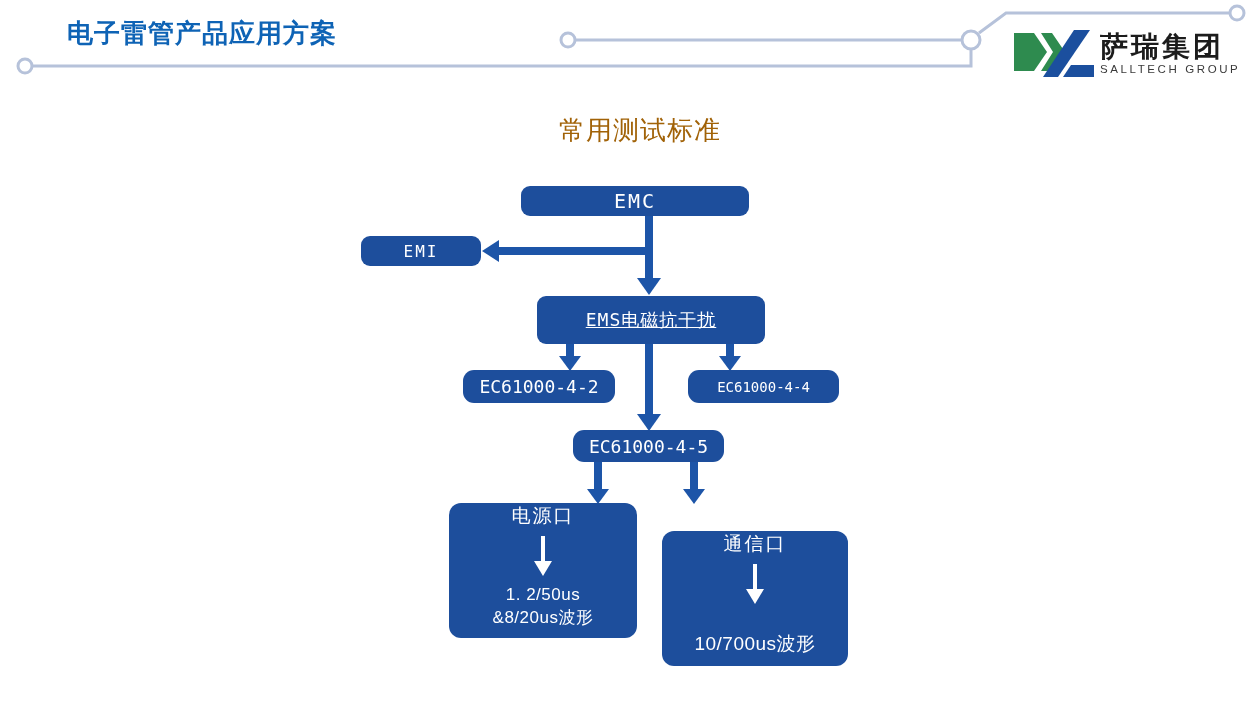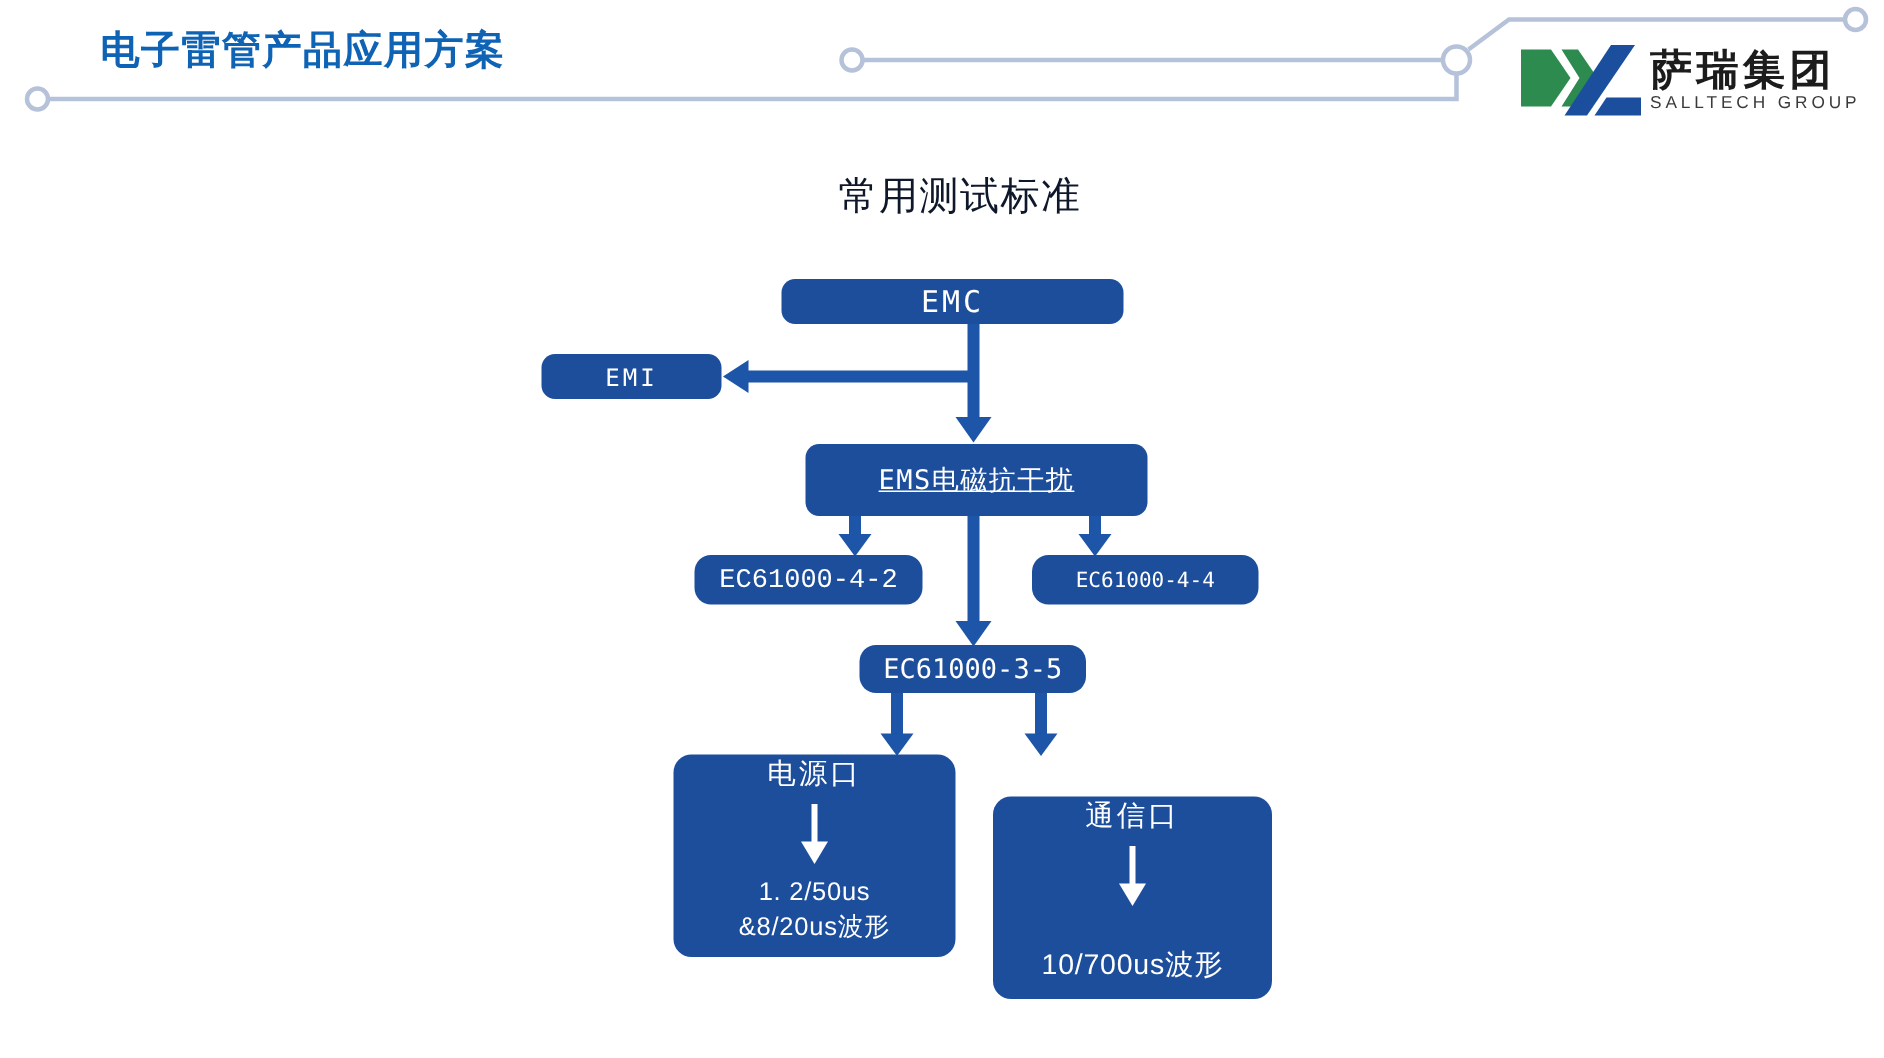"常用测试标准" .subtitle { color: #0f172a -> #a16207 }
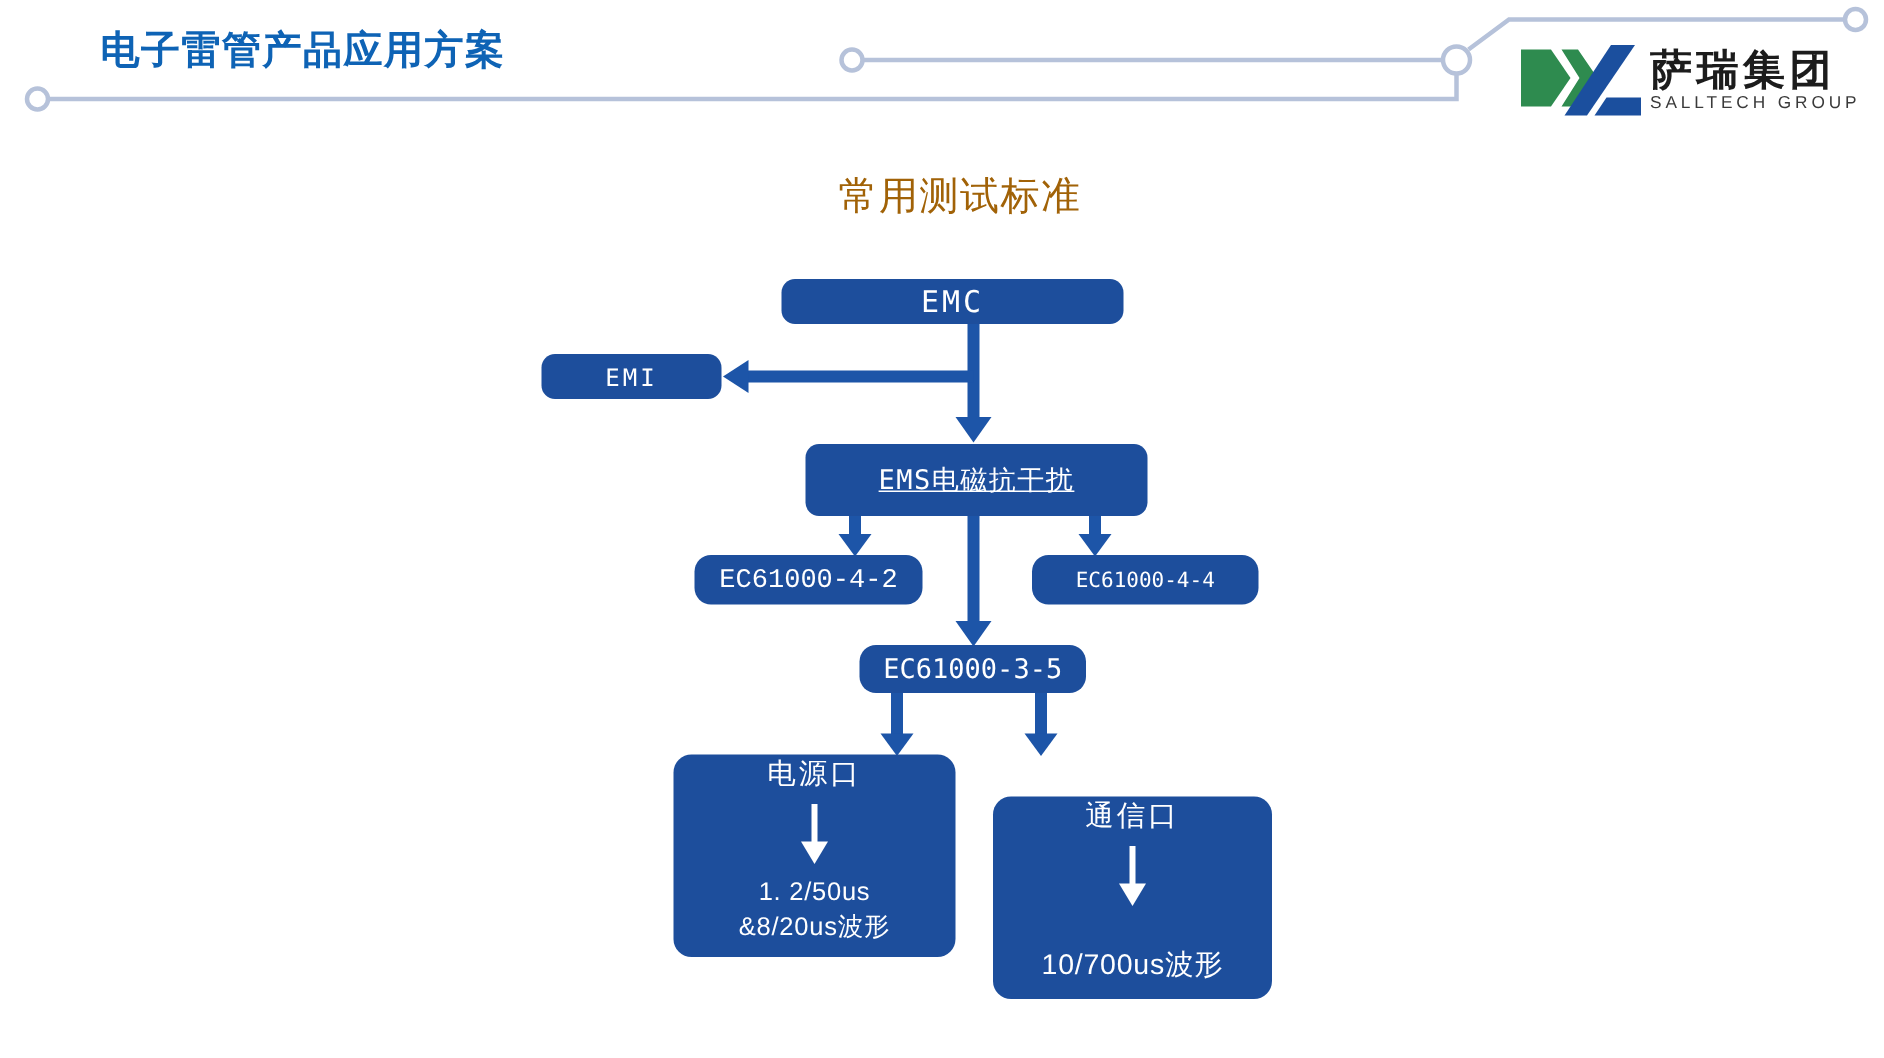"EC61000-4-2" .node-ec42 { font-family: Liberation Mono, monospace -> none }
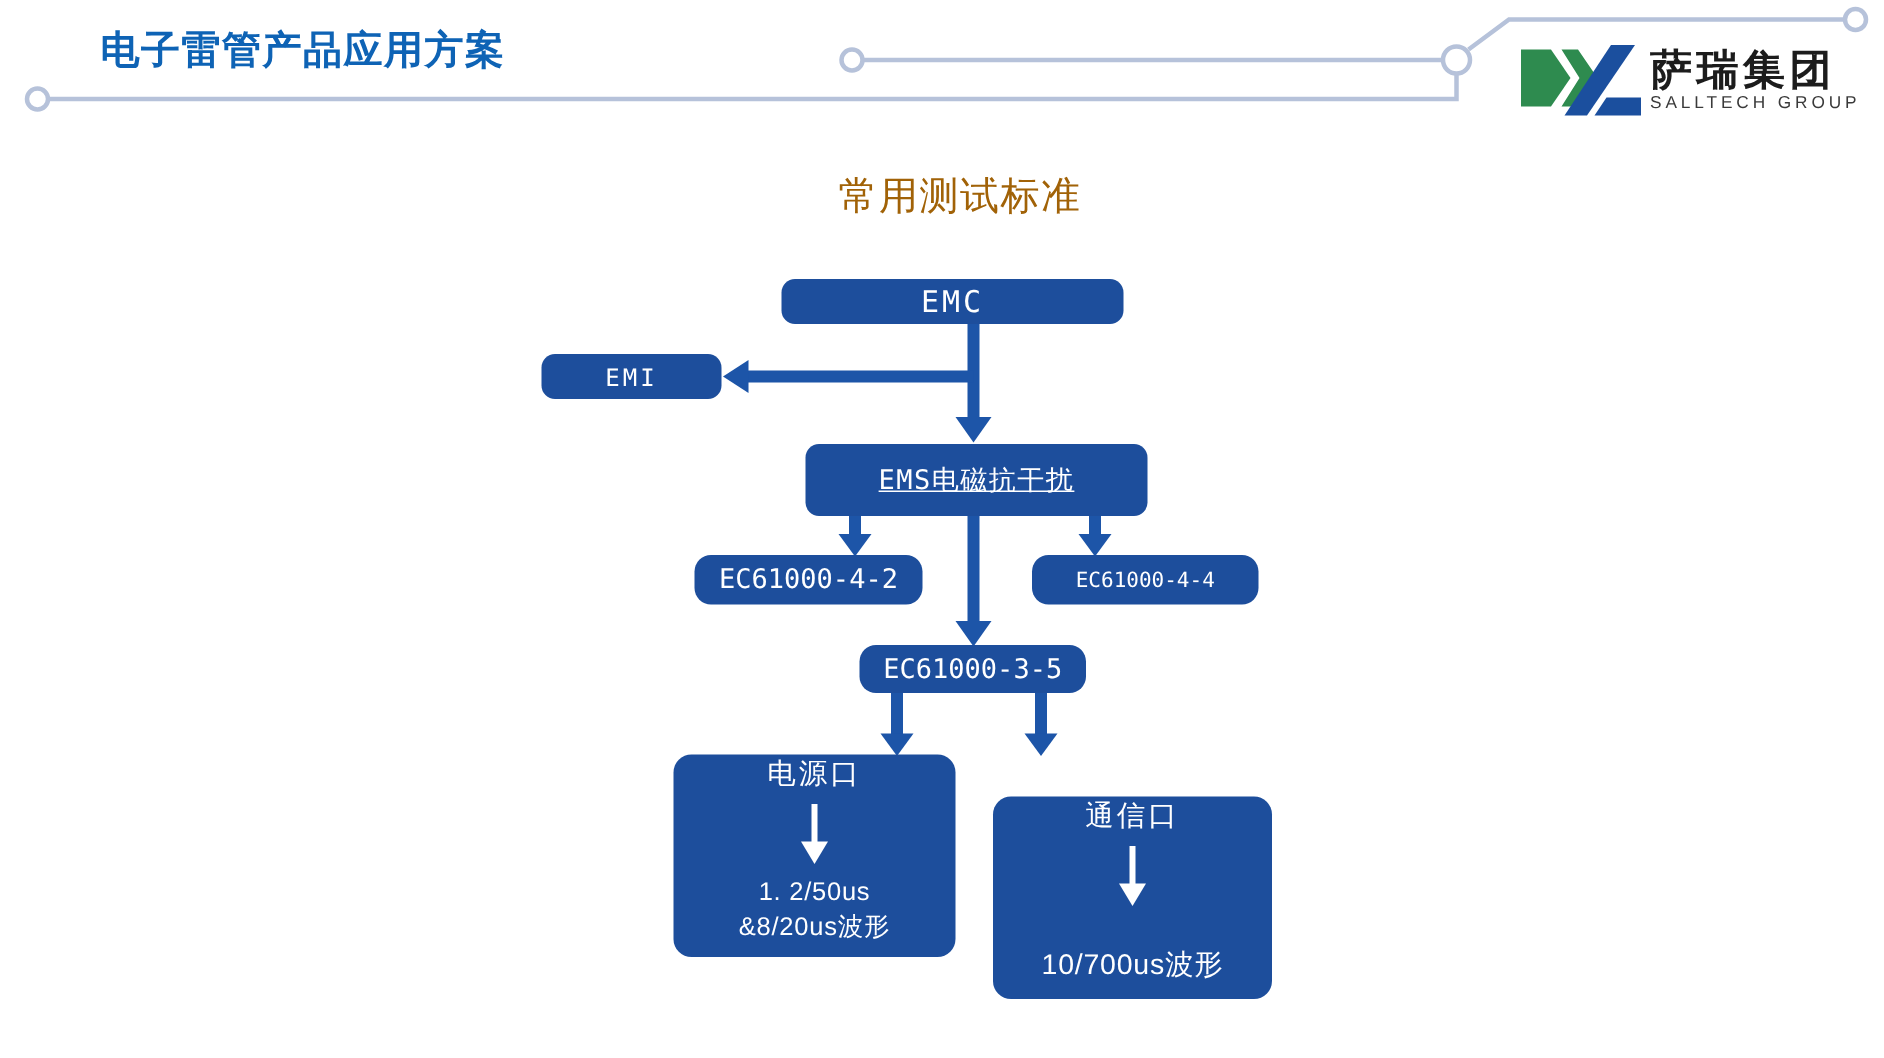"EC61000-3-5" div.node { text: EC61000-3-5 -> EC61000-4-5 }
